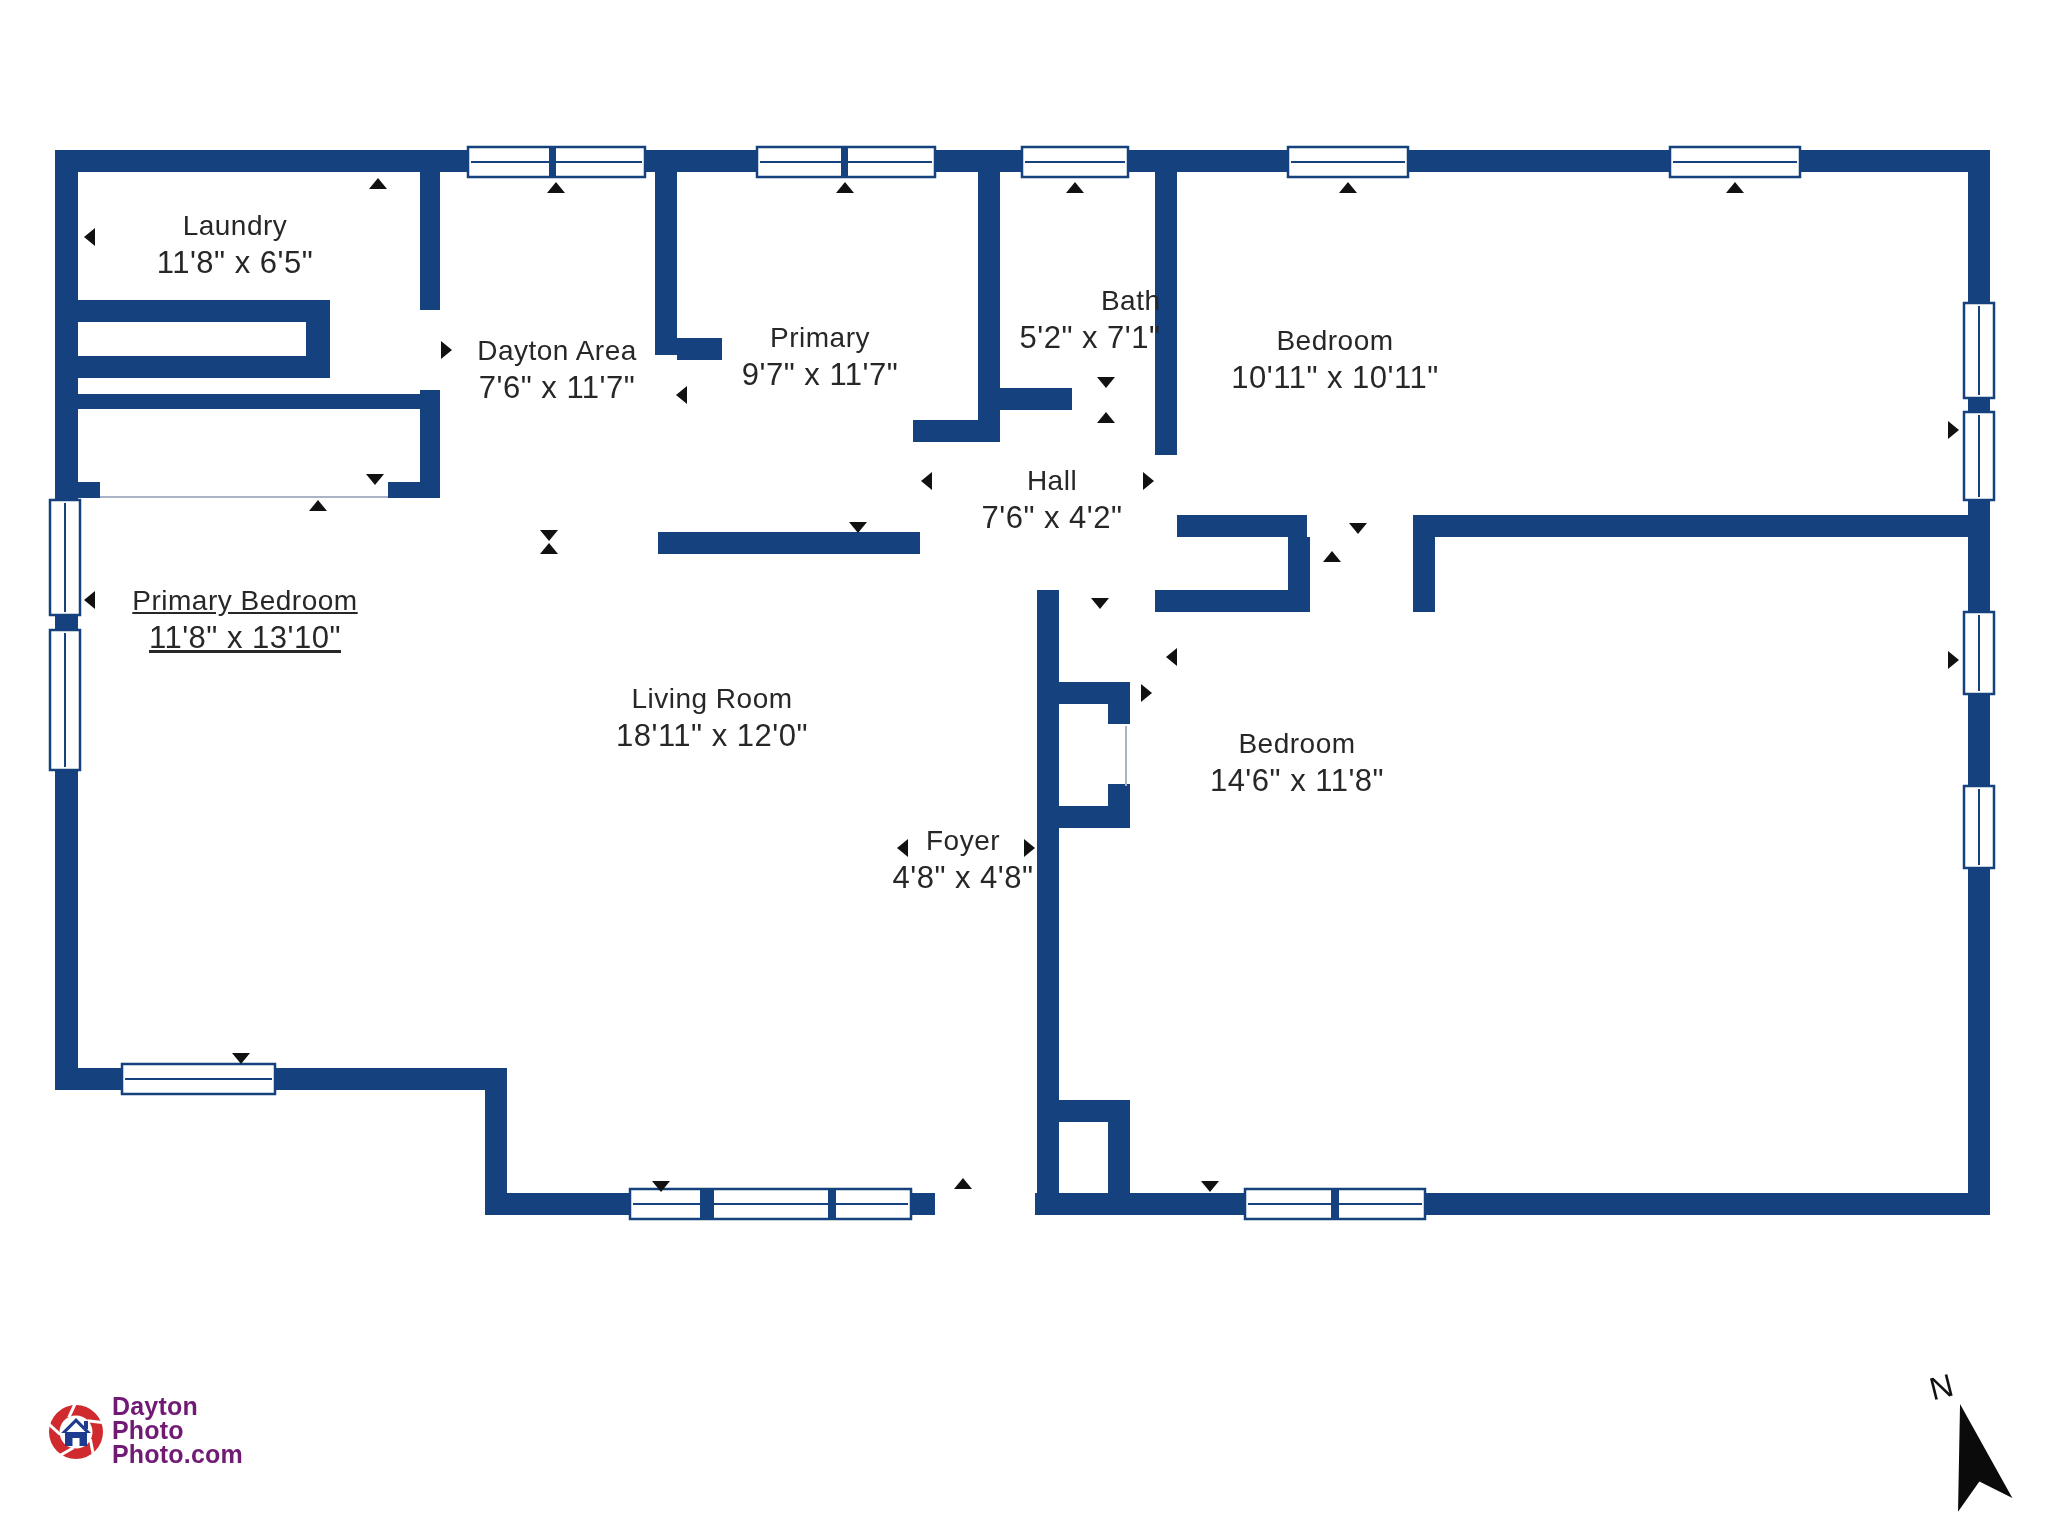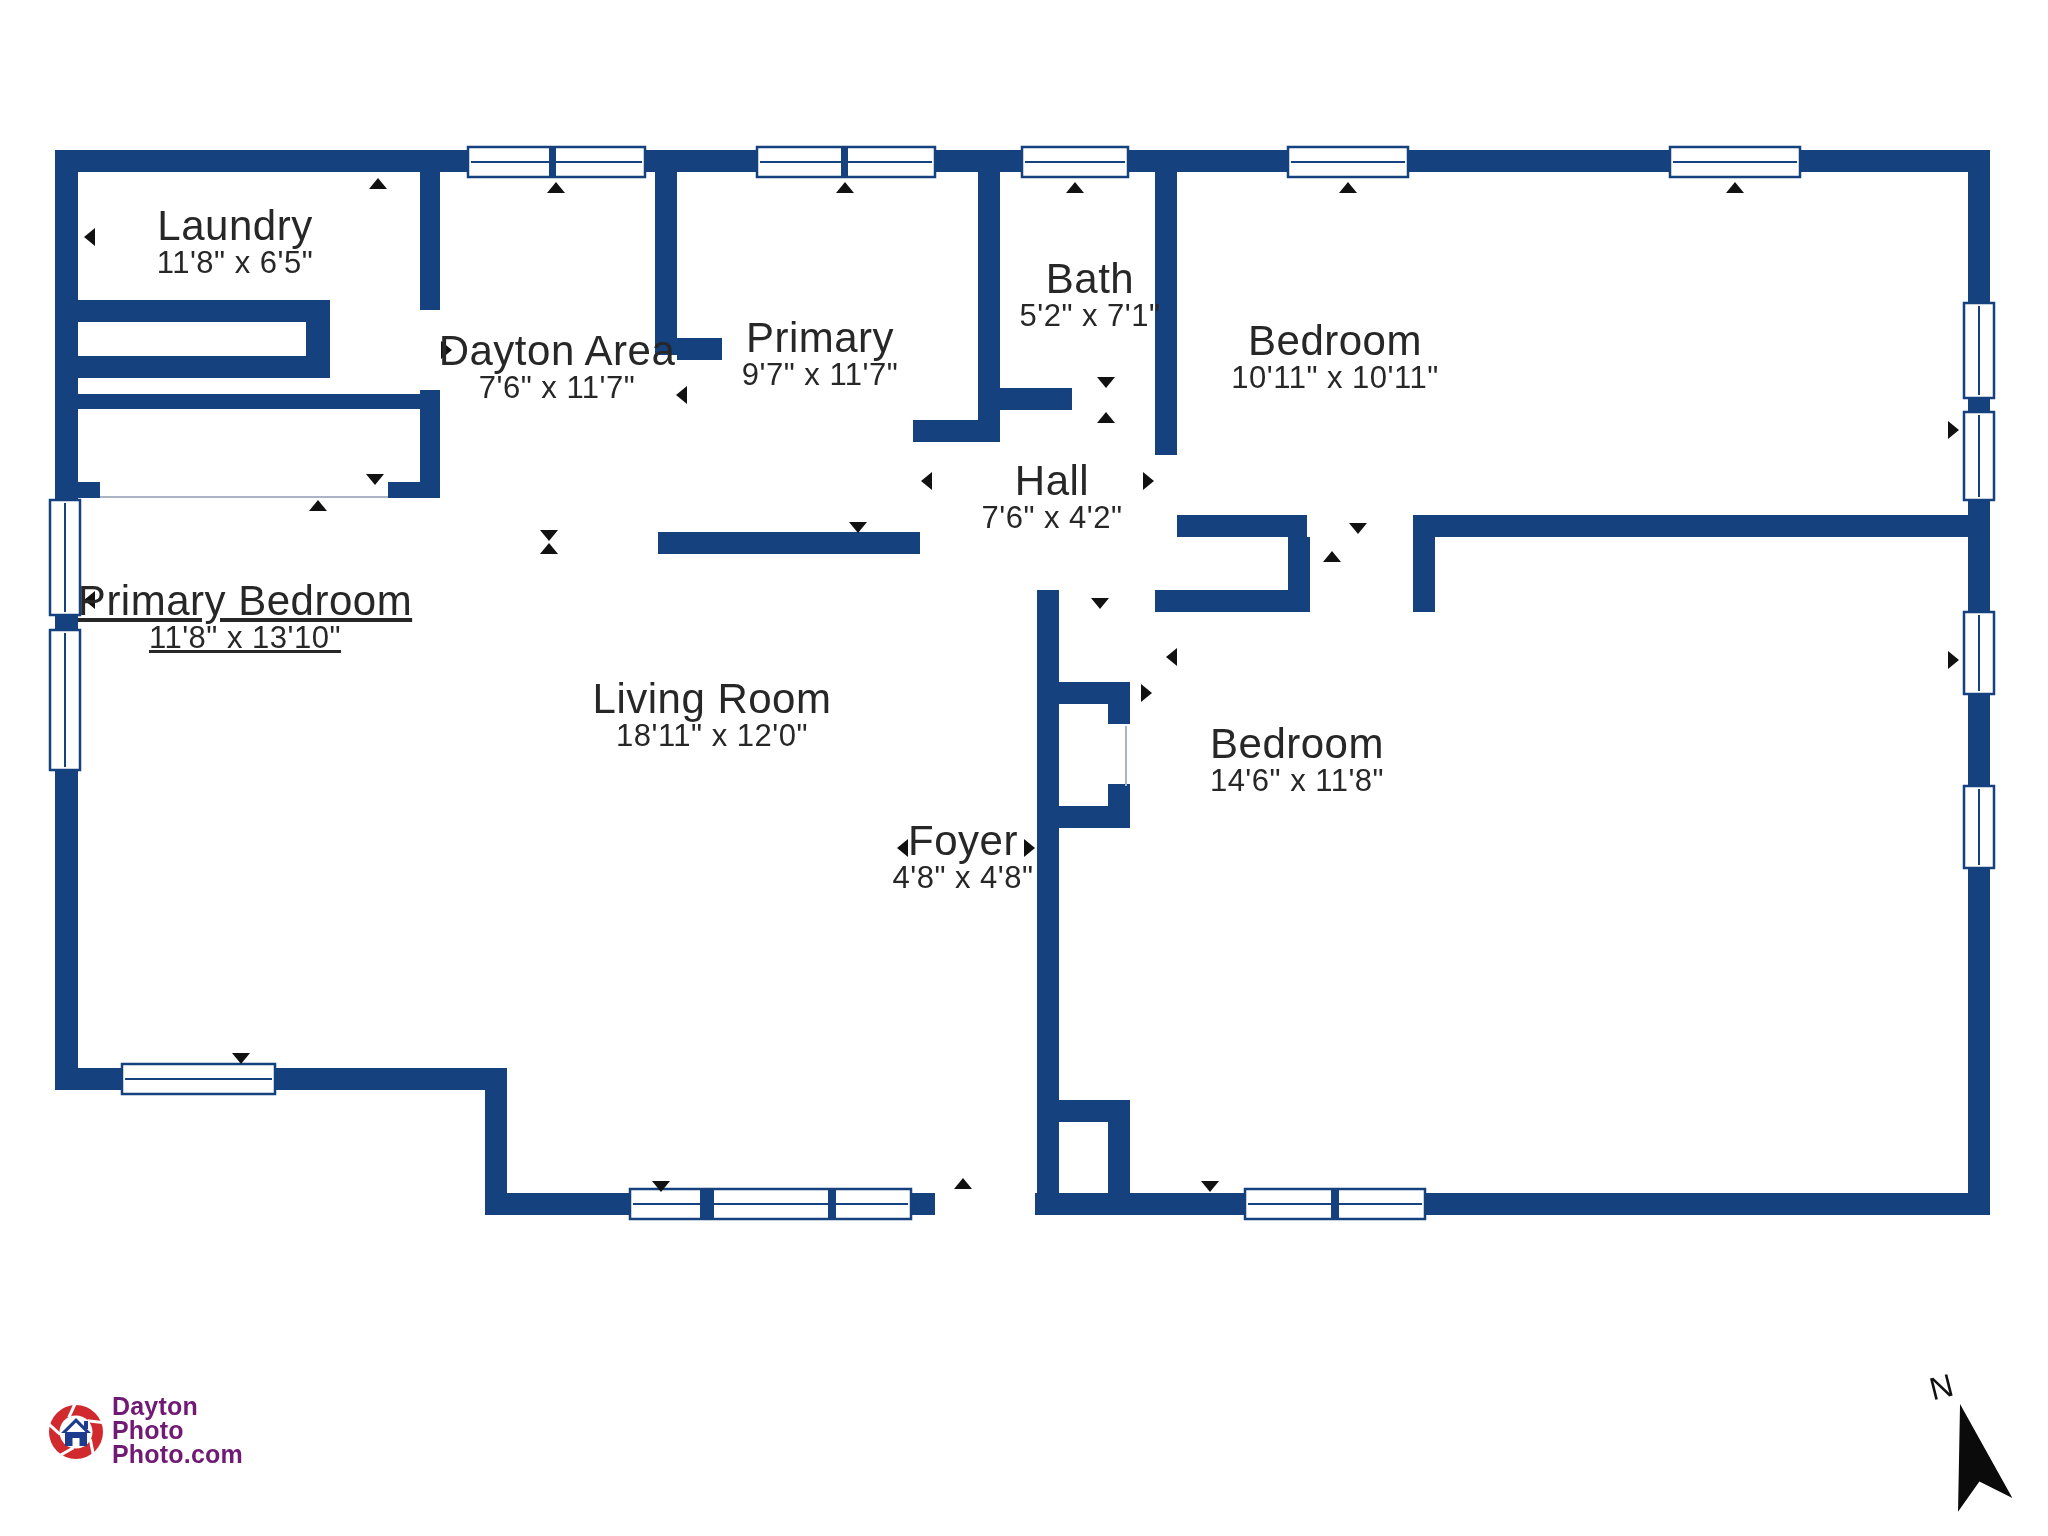"Laundry" .room-name { font-size: 42px -> 28px }
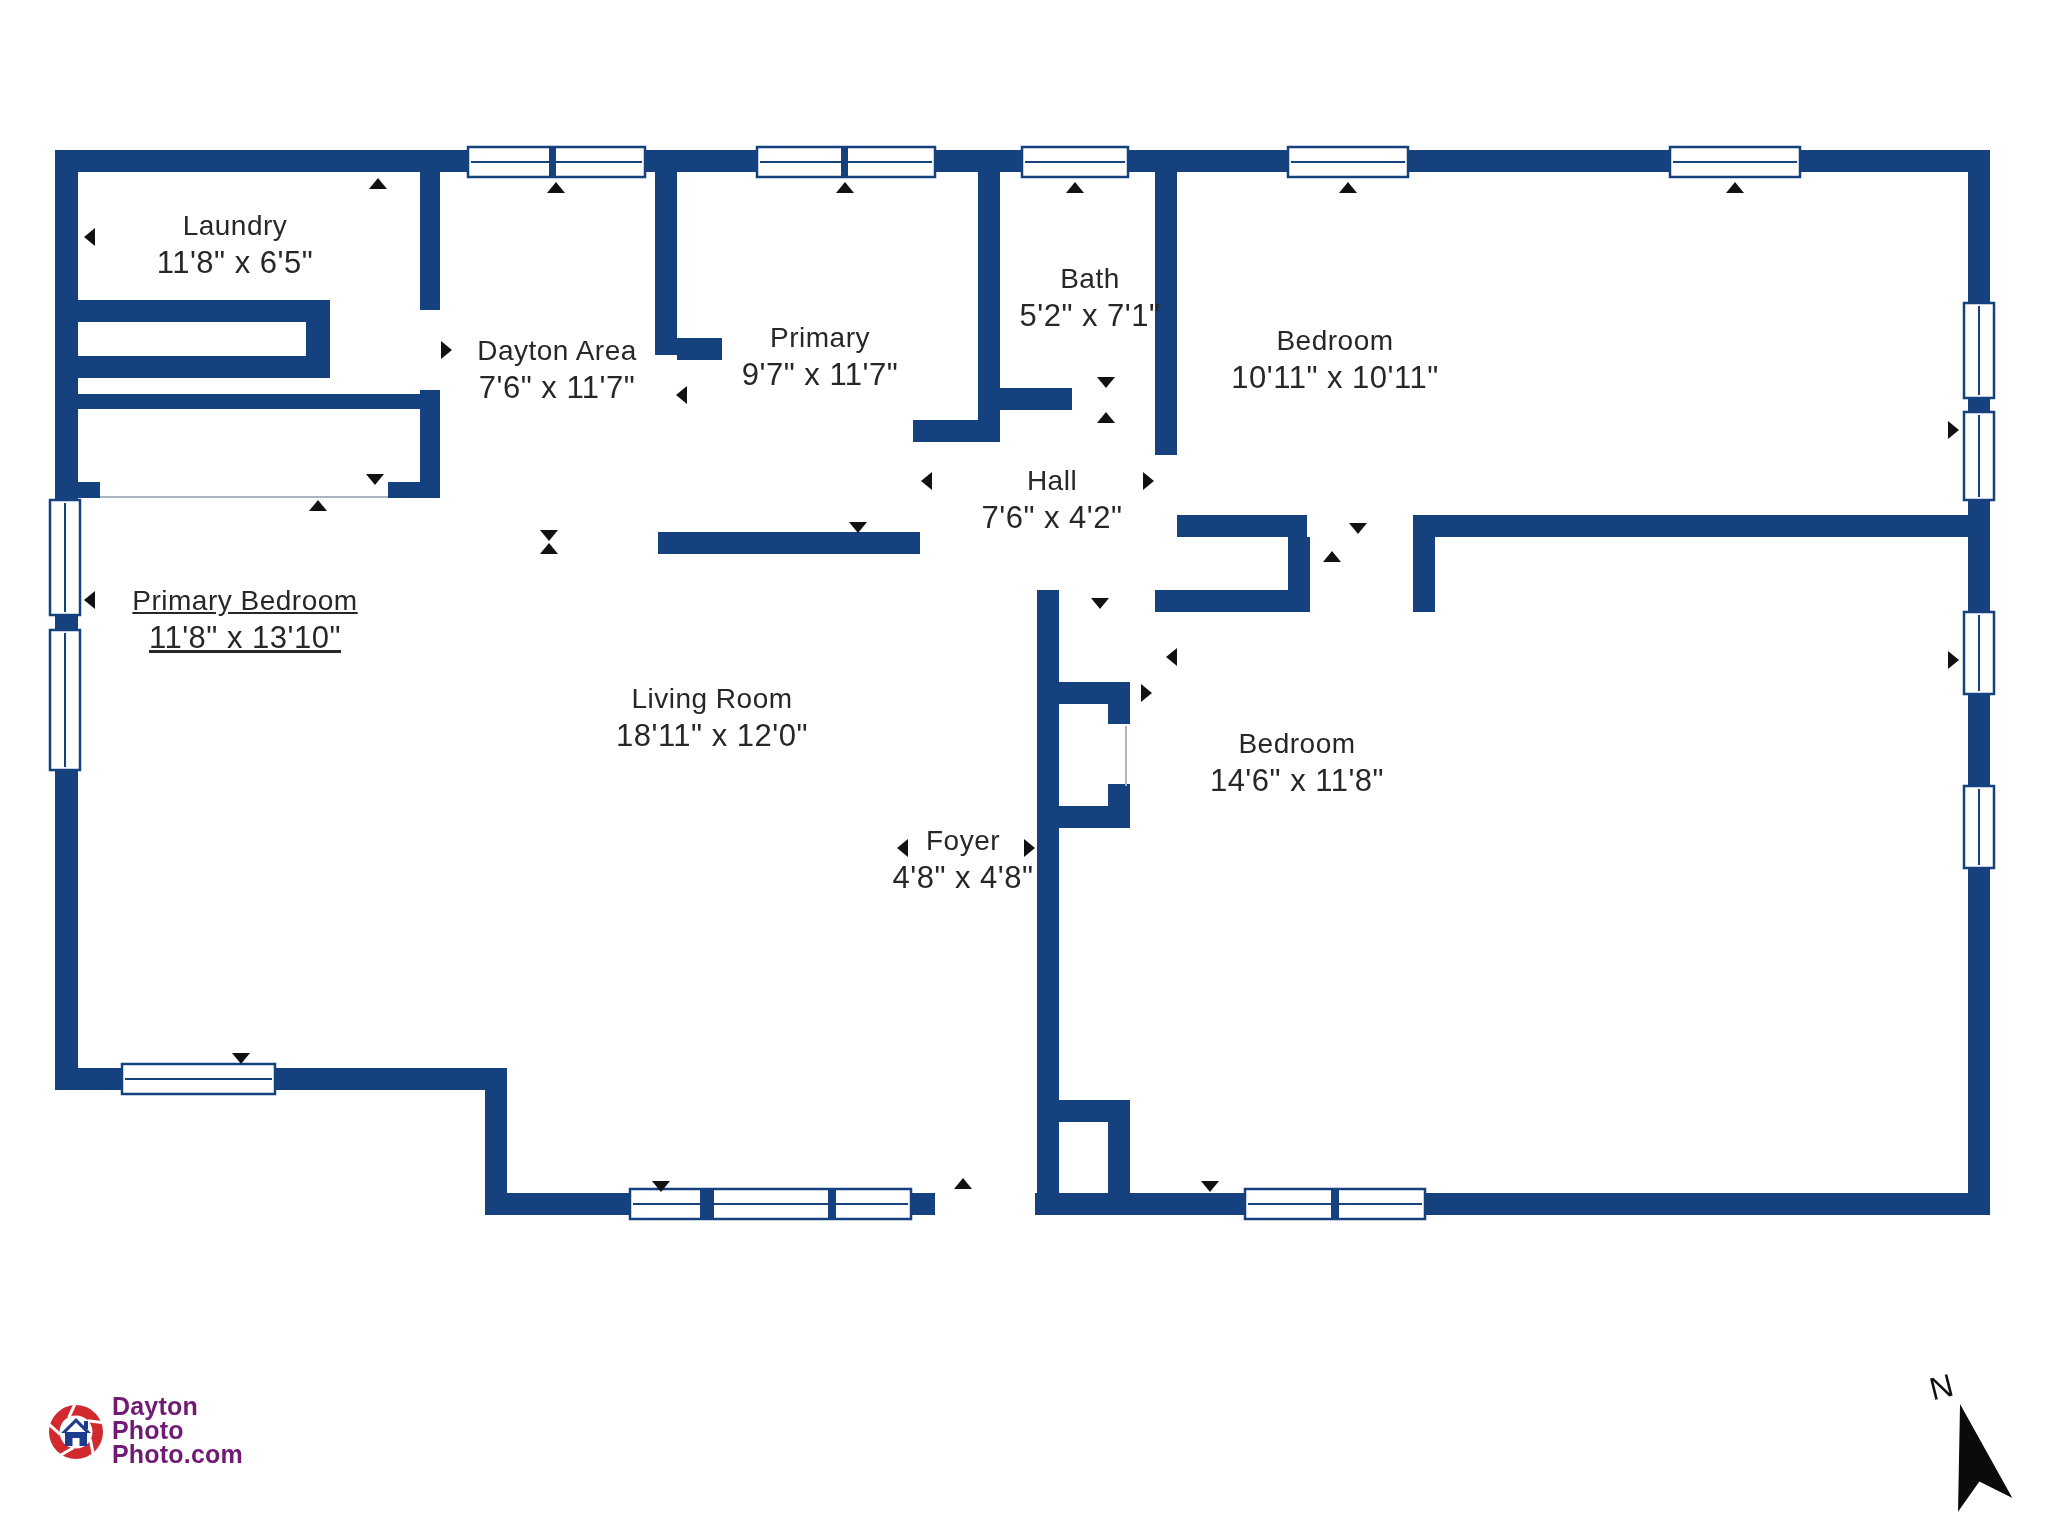"Bath" div.room-label { text-align: none -> right; top: 262px -> 284px }
